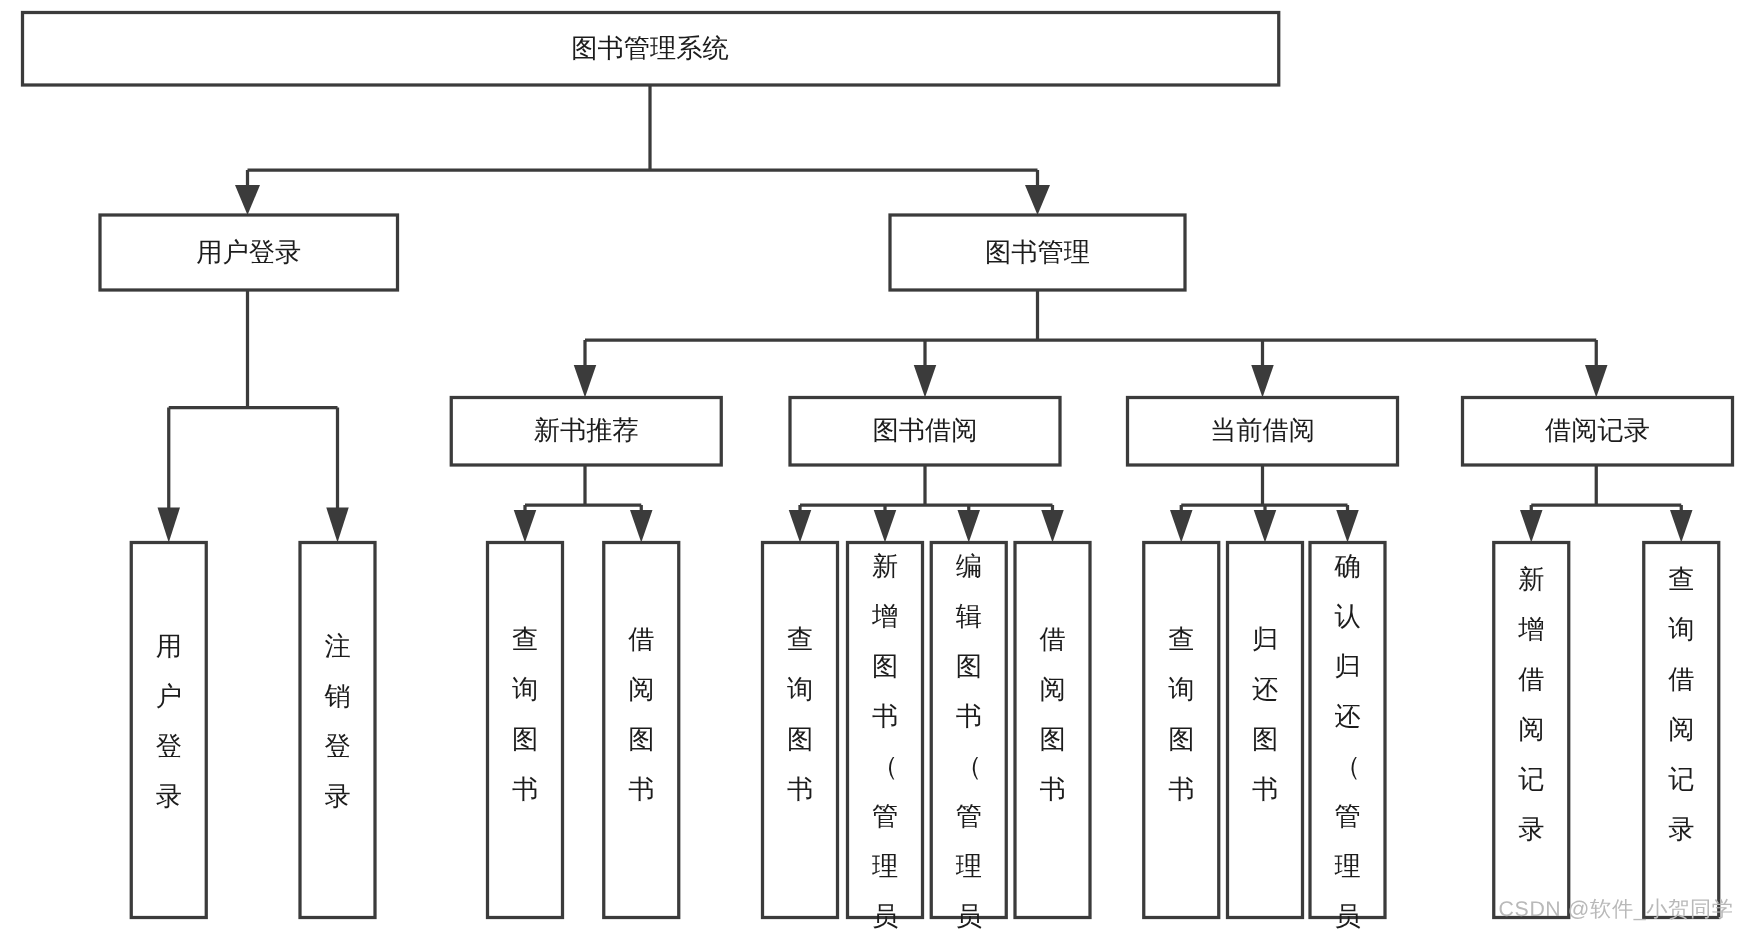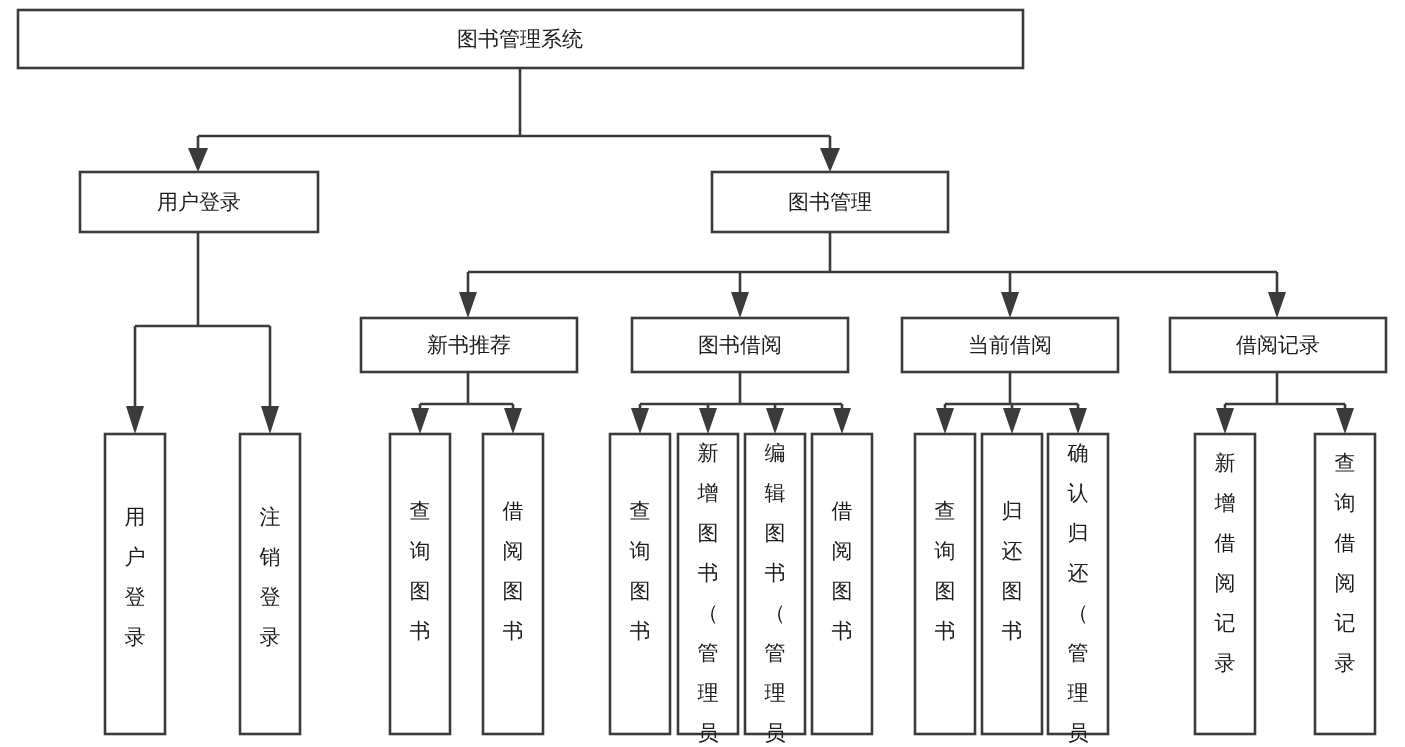"CSDN @软件_小贺同学" div.watermark { html: none -> <div>CSDN @软件_小贺同学</div> }
